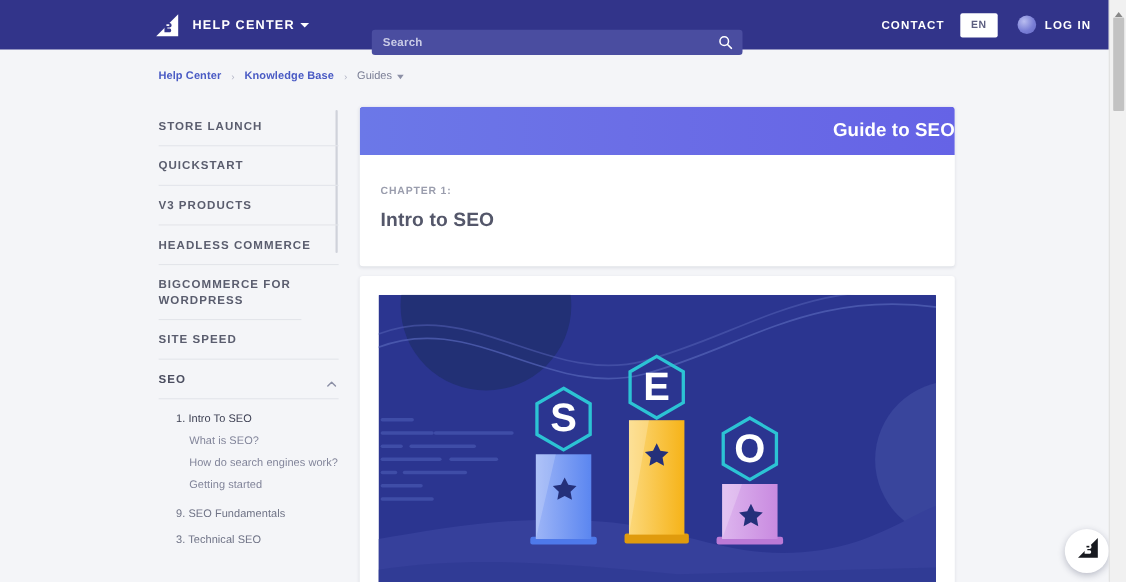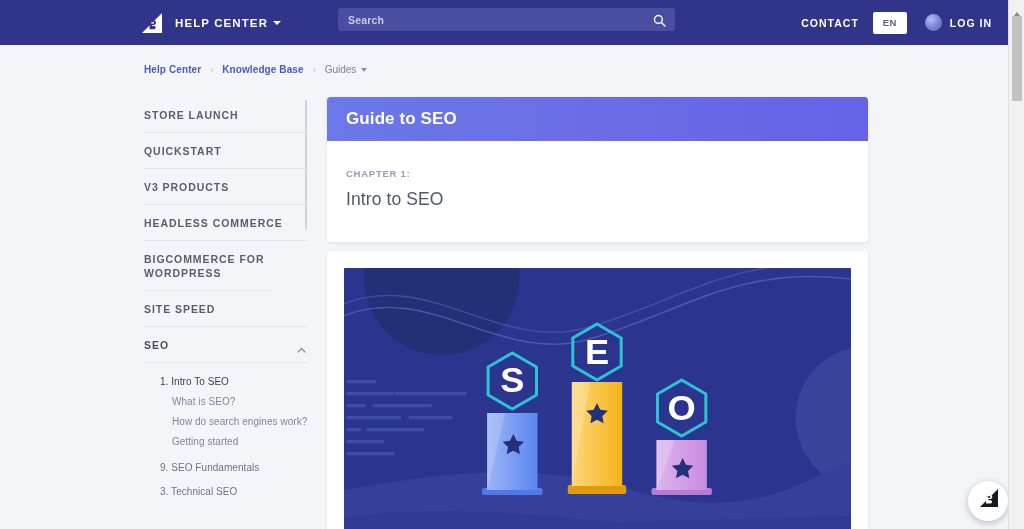"Search" .search-box { top: 8px -> 27px }
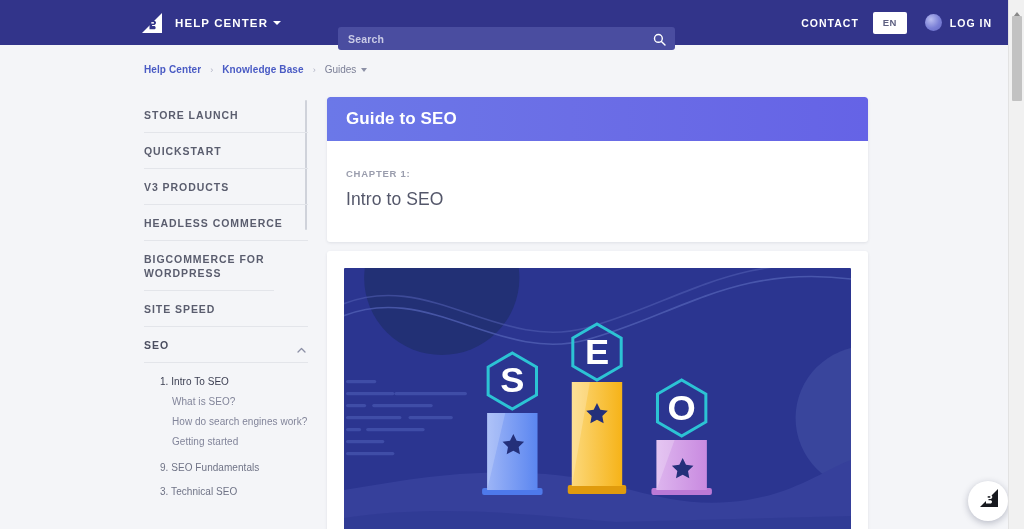"Guide to SEO" .title-bar { justify-content: none -> flex-end }
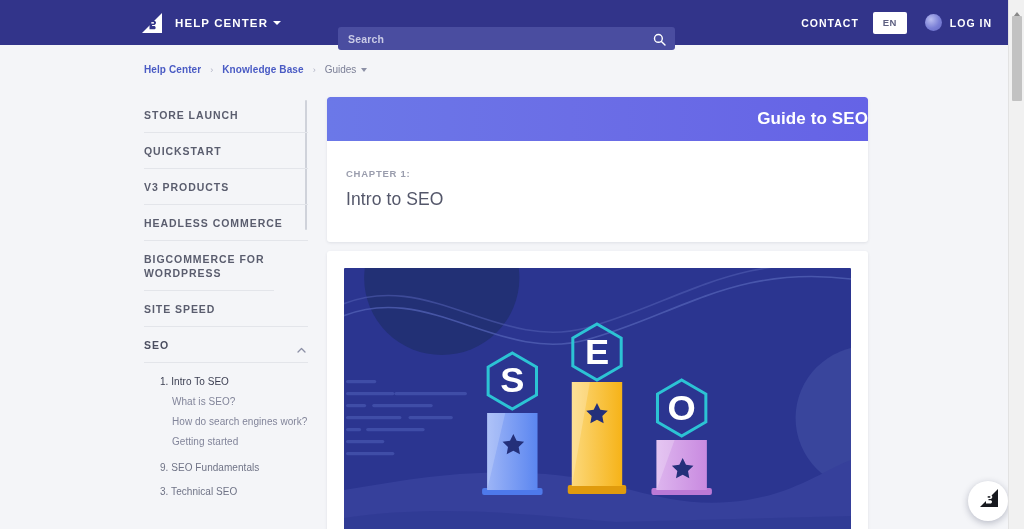"Intro to SEO" .chapter-title { font-weight: normal -> bold }
